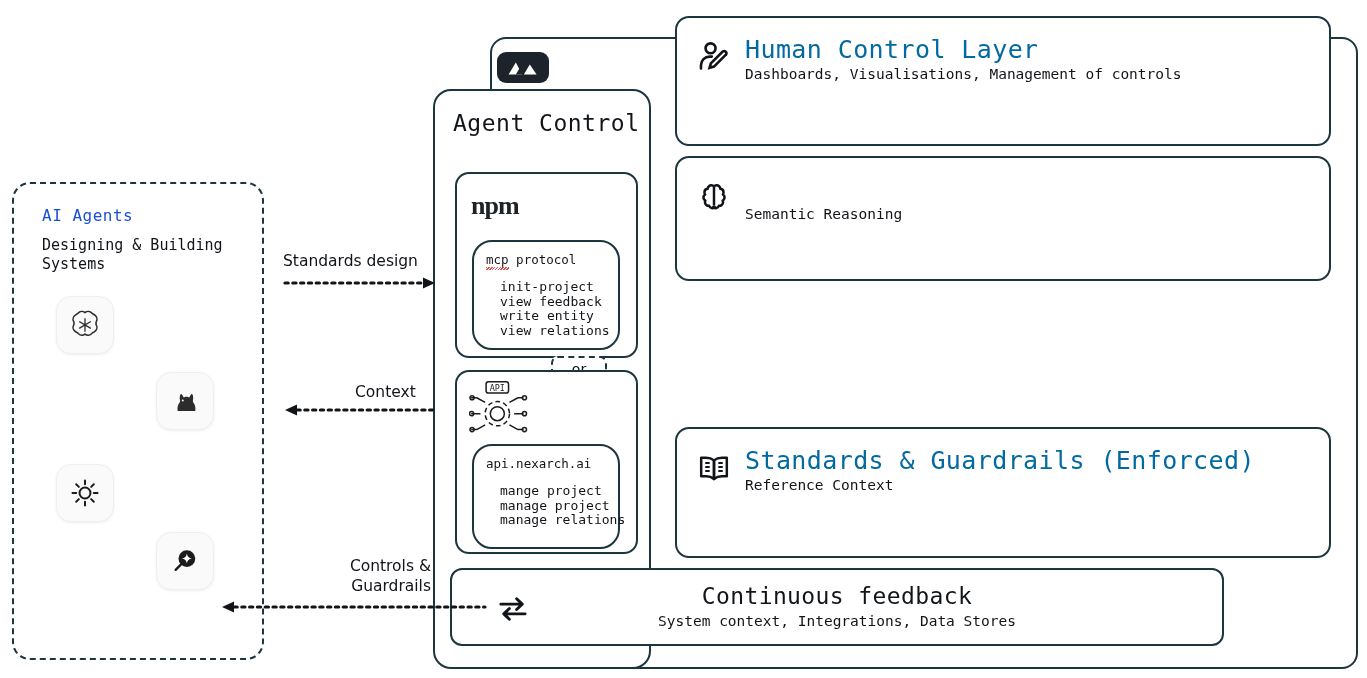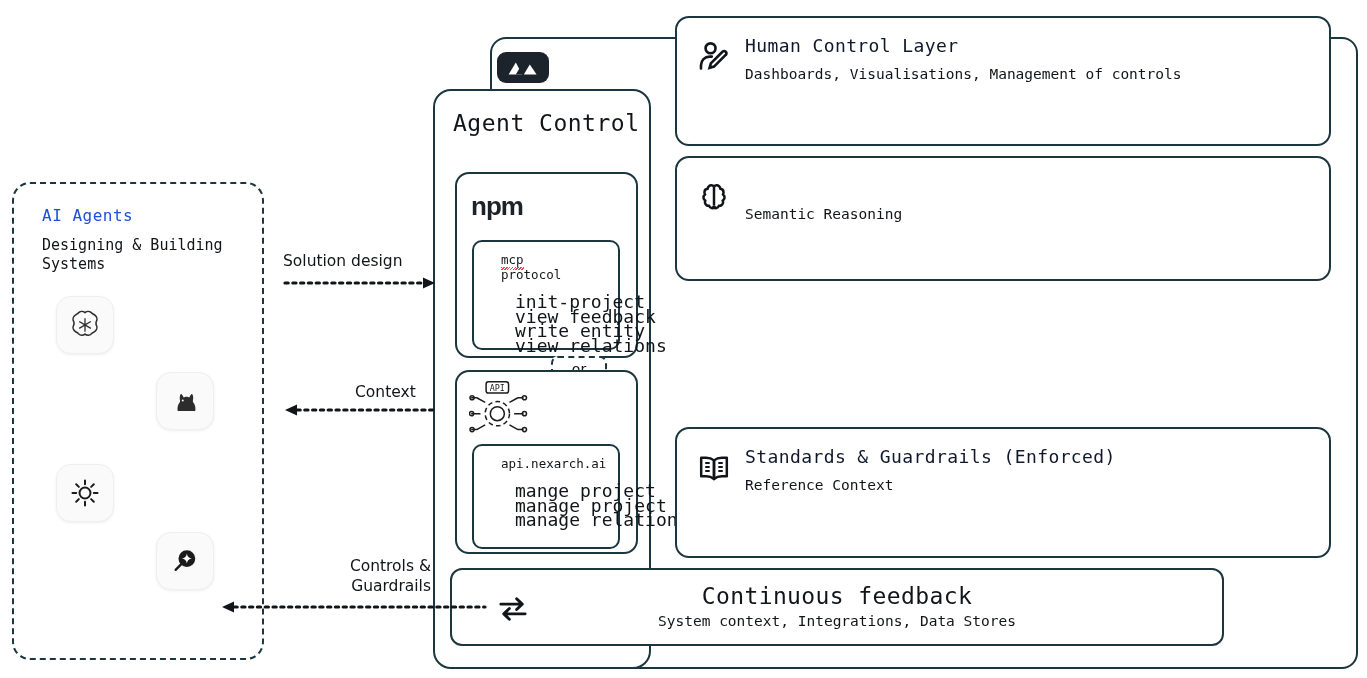"Human Control Layer" .layer-title { color: #0f172a -> #0369a1; font-size: 18px -> 25px }
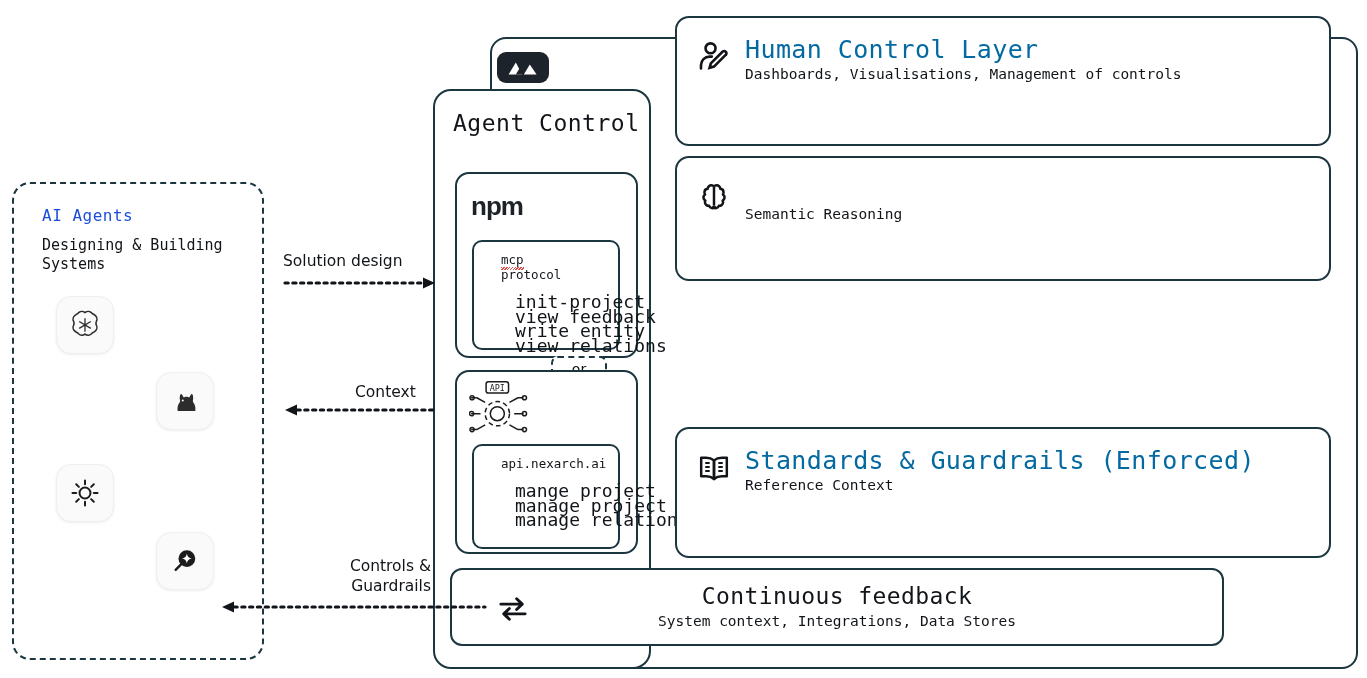"npm" #npm-logo { font-family: Liberation Sans, sans-serif -> Liberation Serif, serif }
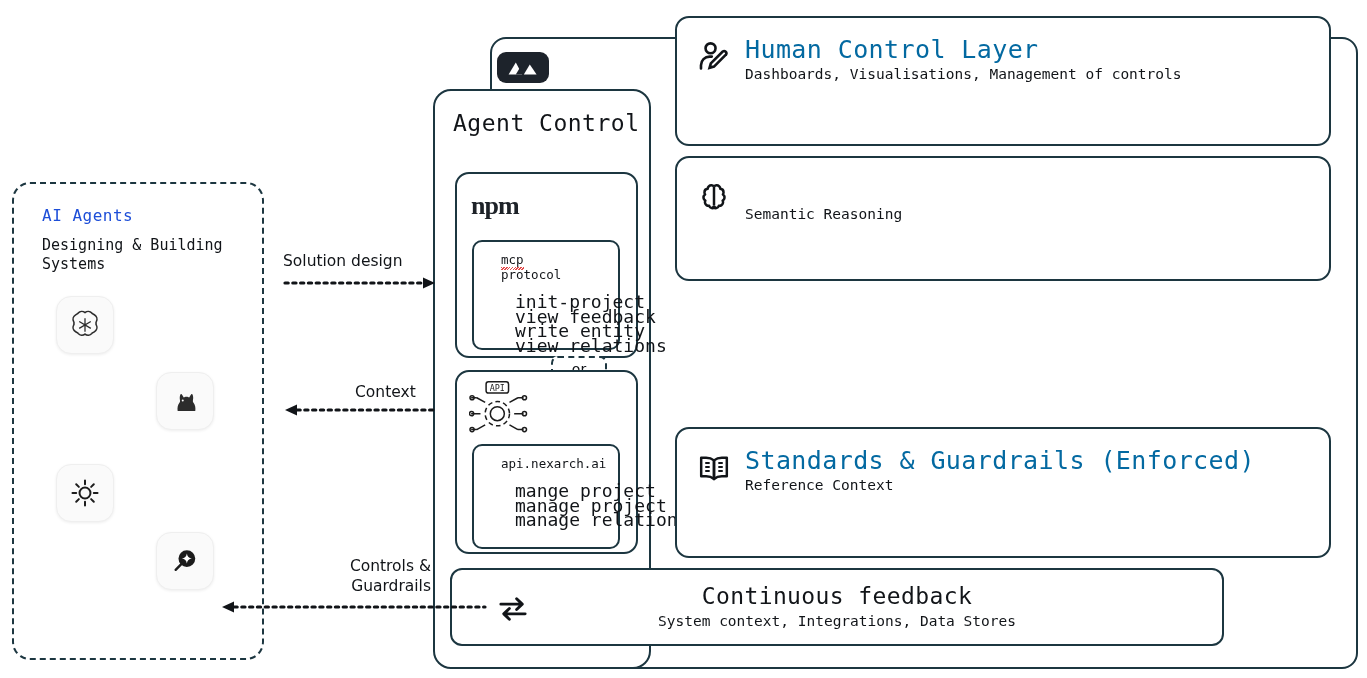"Solution design" div.flow-label { text: Solution -> Standards }
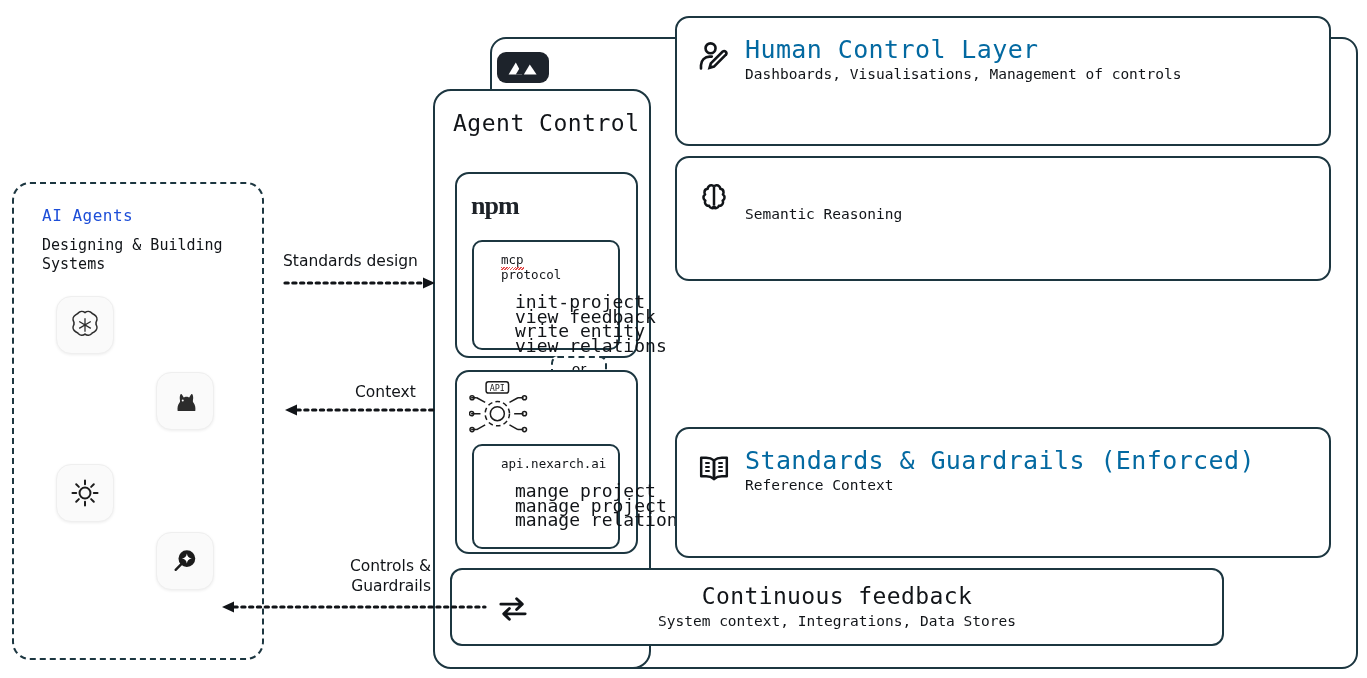"mcp protocol" .code-box { border-radius: 10px -> 20px; padding: 10px 27px -> 10px 12px }
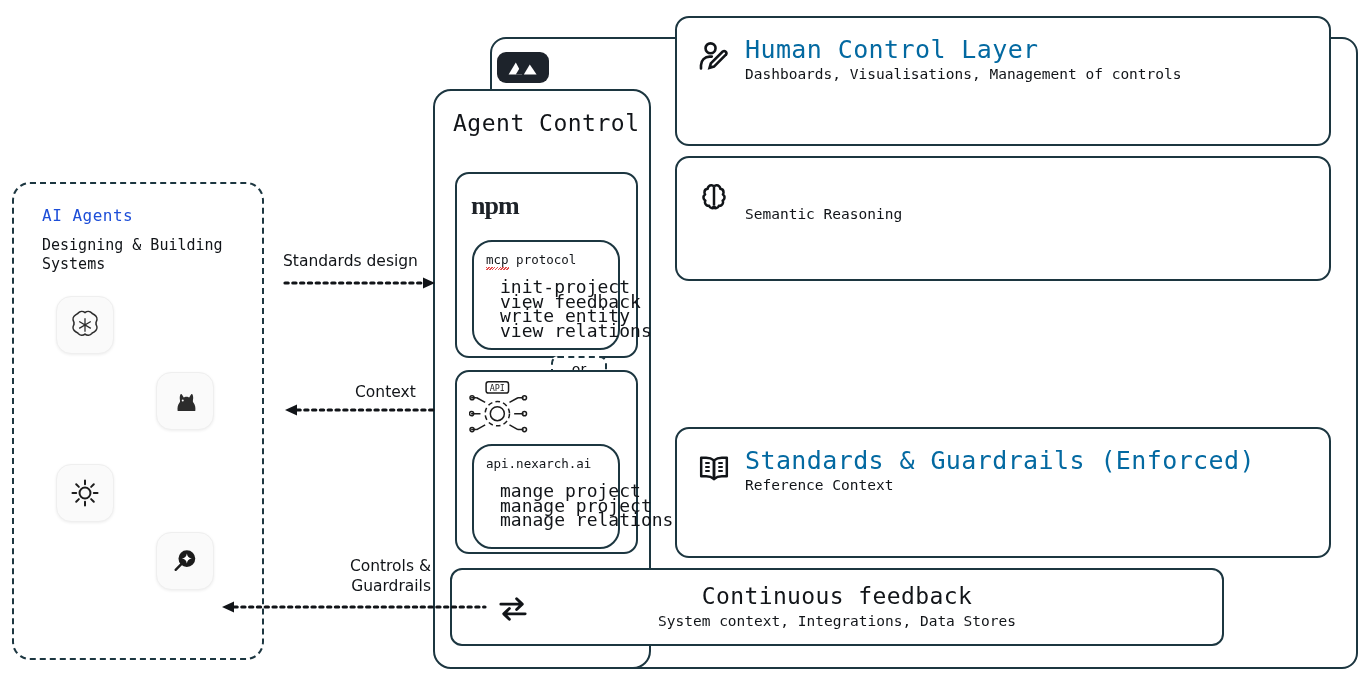"init-project" .code-list { font-size: 18px -> 13px }
